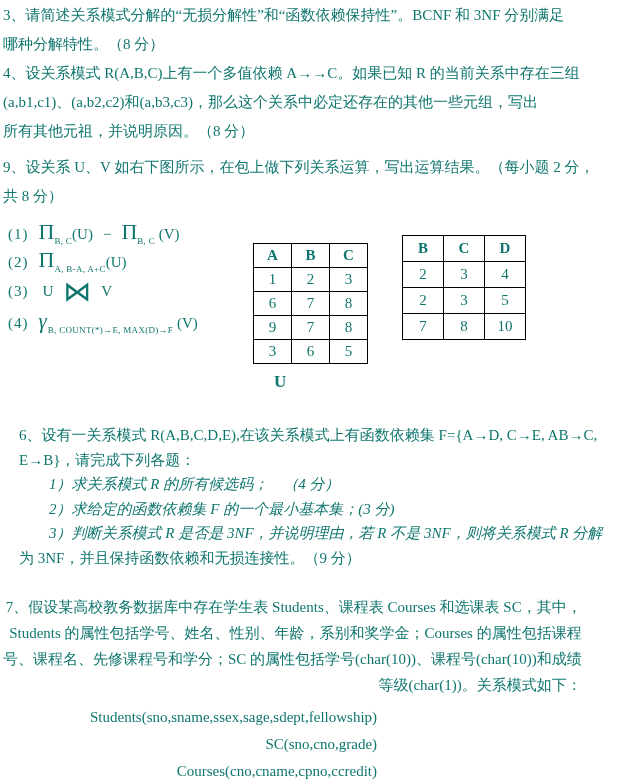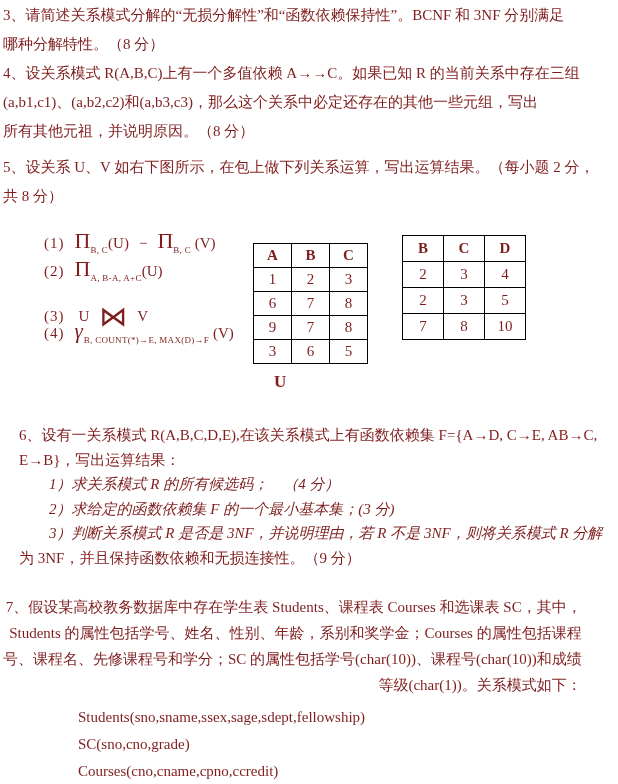"3、请简述关系模式分解的“无损分解性”和“函数依赖保持性”。BCNF 和 3NF" .page { color: #7f1d1d -> #0f766e }
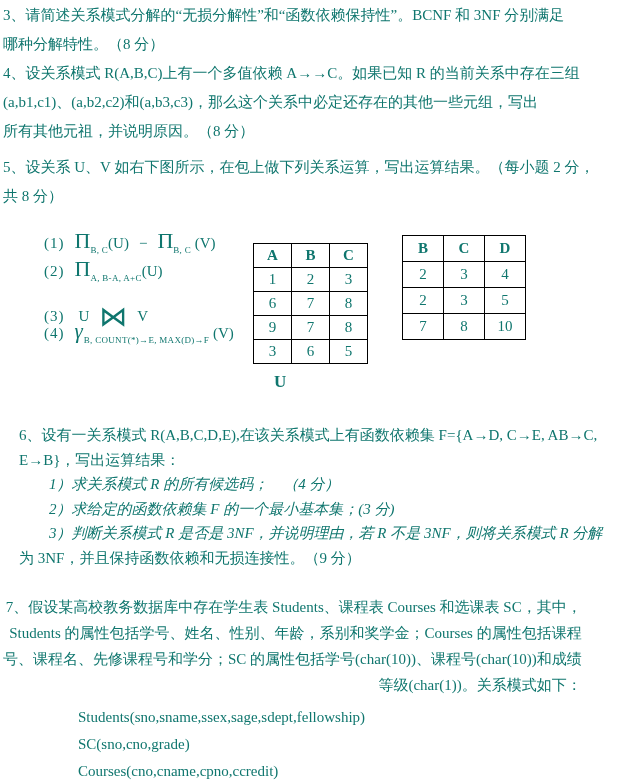"5、设关系 U、V 如右下图所示，在包上做下列关系运算，写出运算结果。（每小题" div.tline { text: 5 -> 9 }
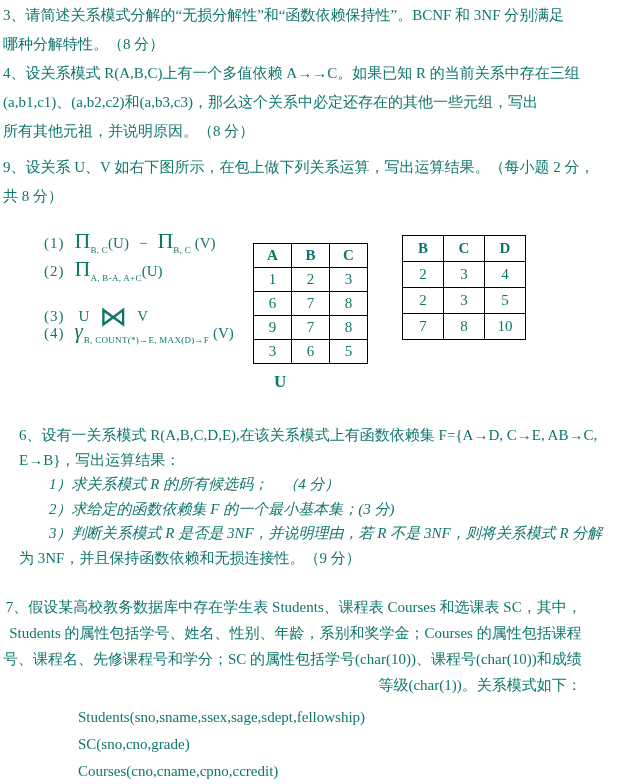"(1) ΠB, C(U) − ΠB," .formula { line-height: 42px -> 23px; margin-left: 36px -> none }
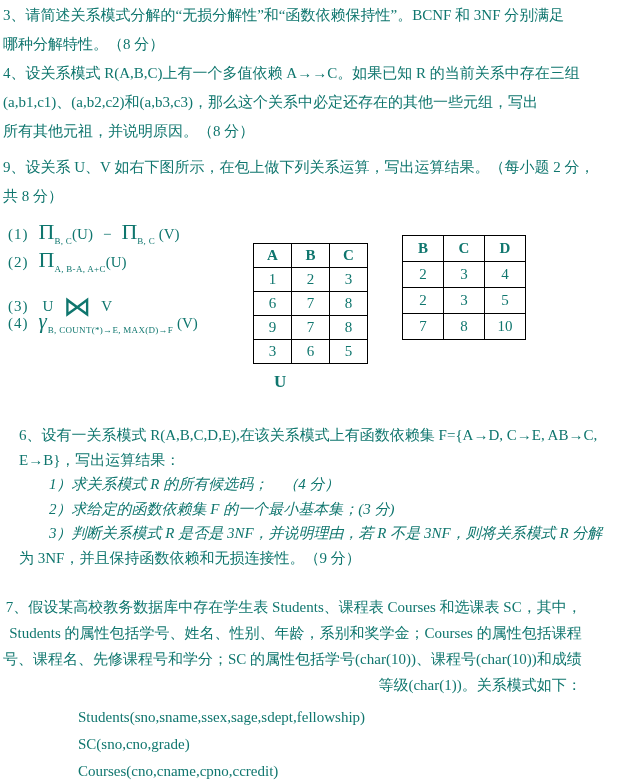"(3) U ⋈ V" #op-3 { top: 295px -> 280px }
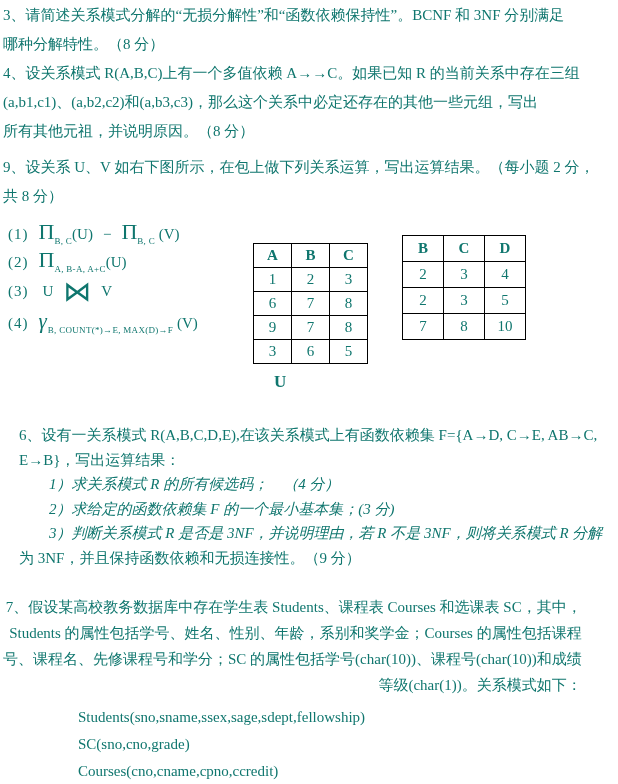"E→B}，写出运算结果：" div.tline { text: 写出运算结果 -> 请完成下列各题 }
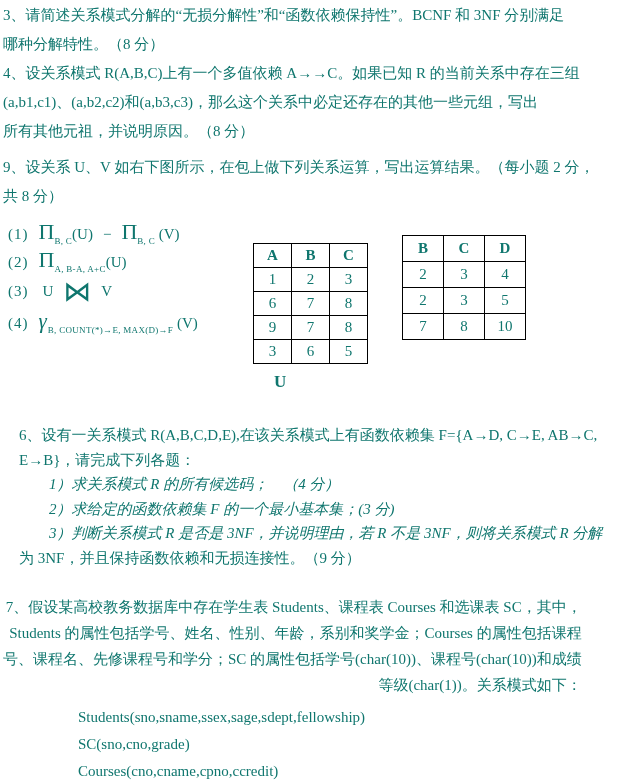"Students(sno,sname,ssex,sage,sdept,fello" #schemas { left: 78px -> 90px; text-align: none -> right }
